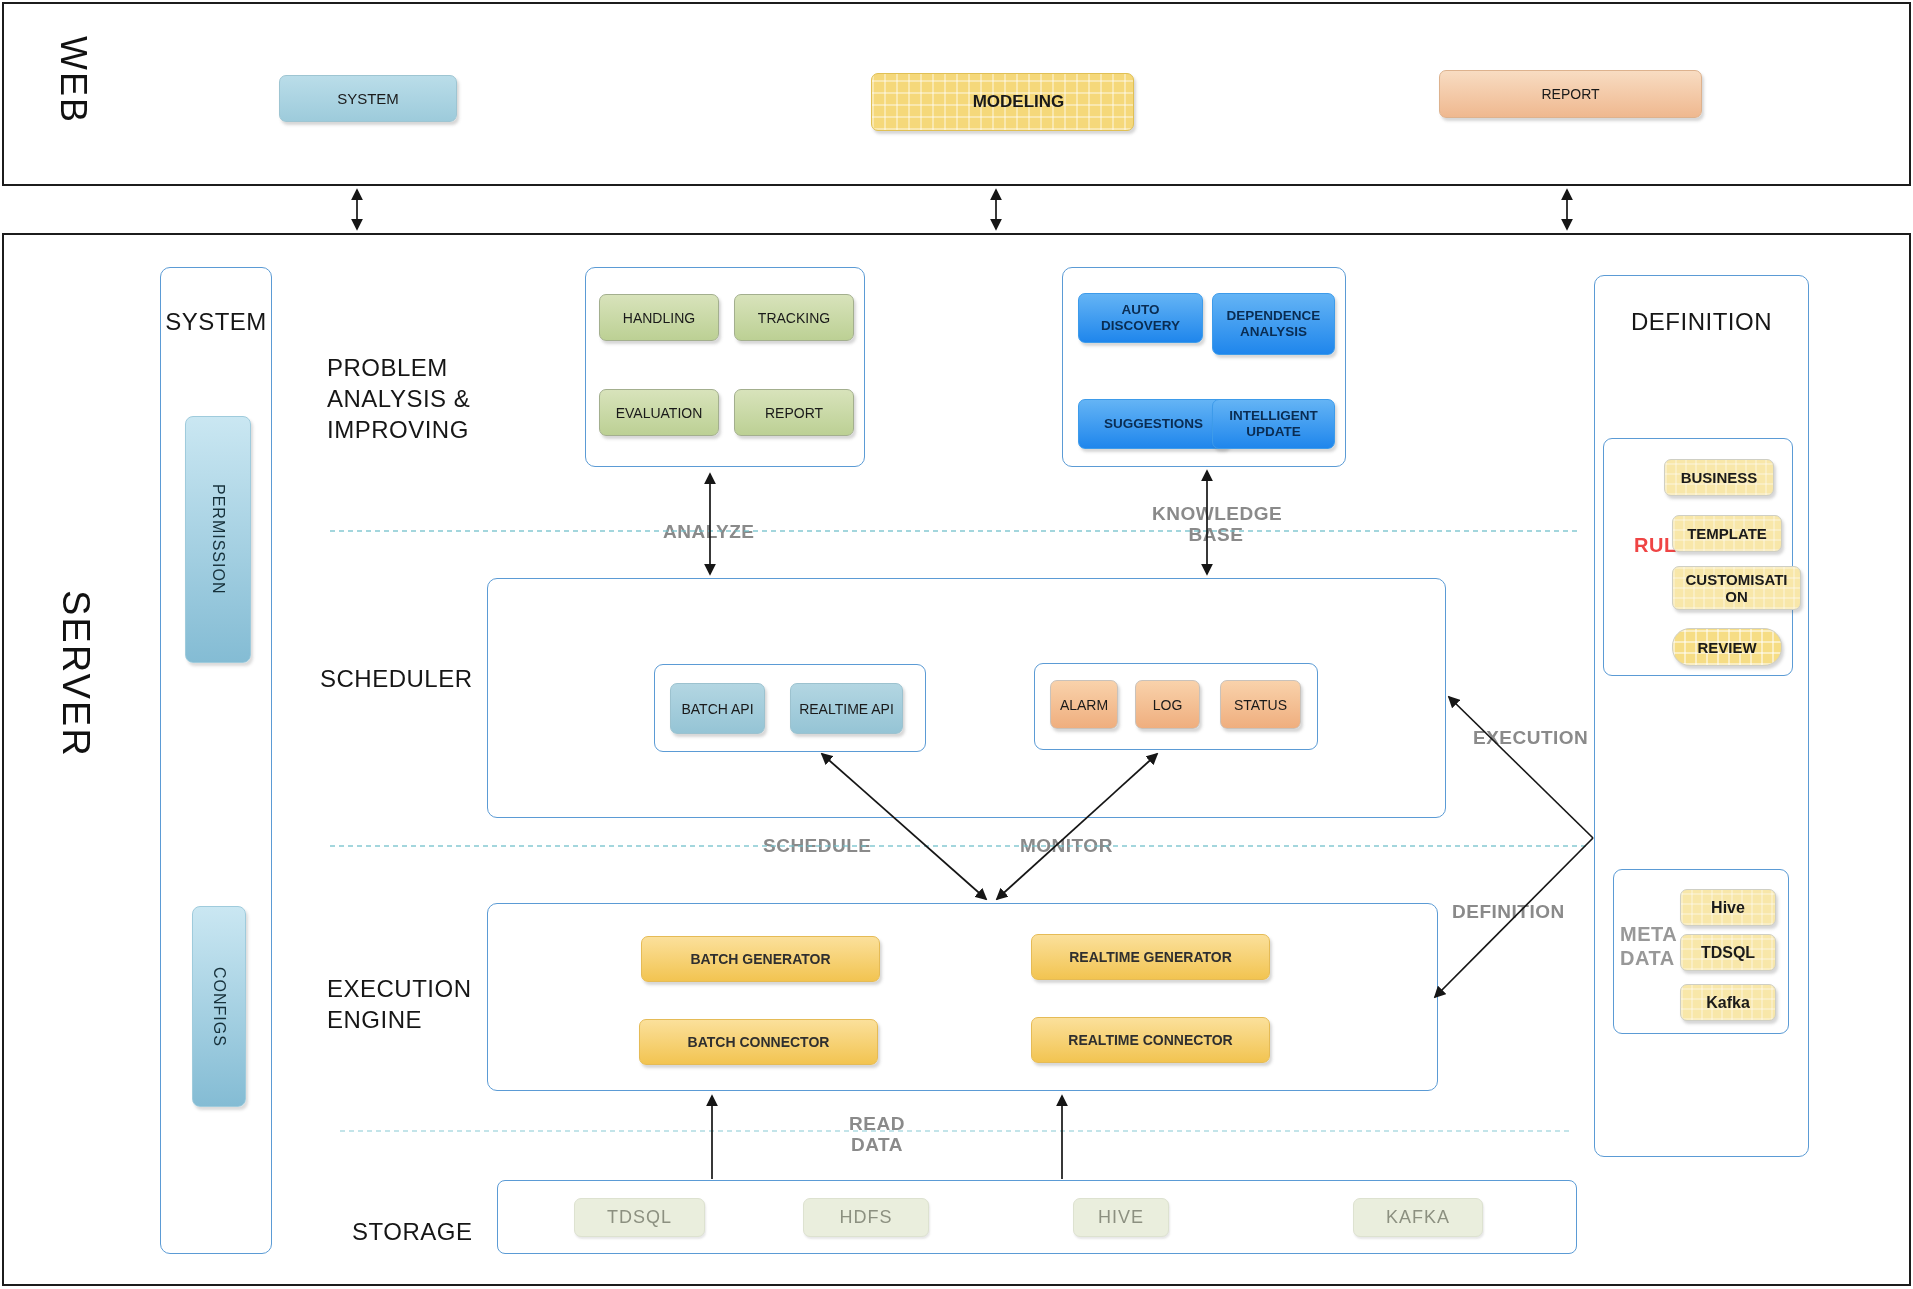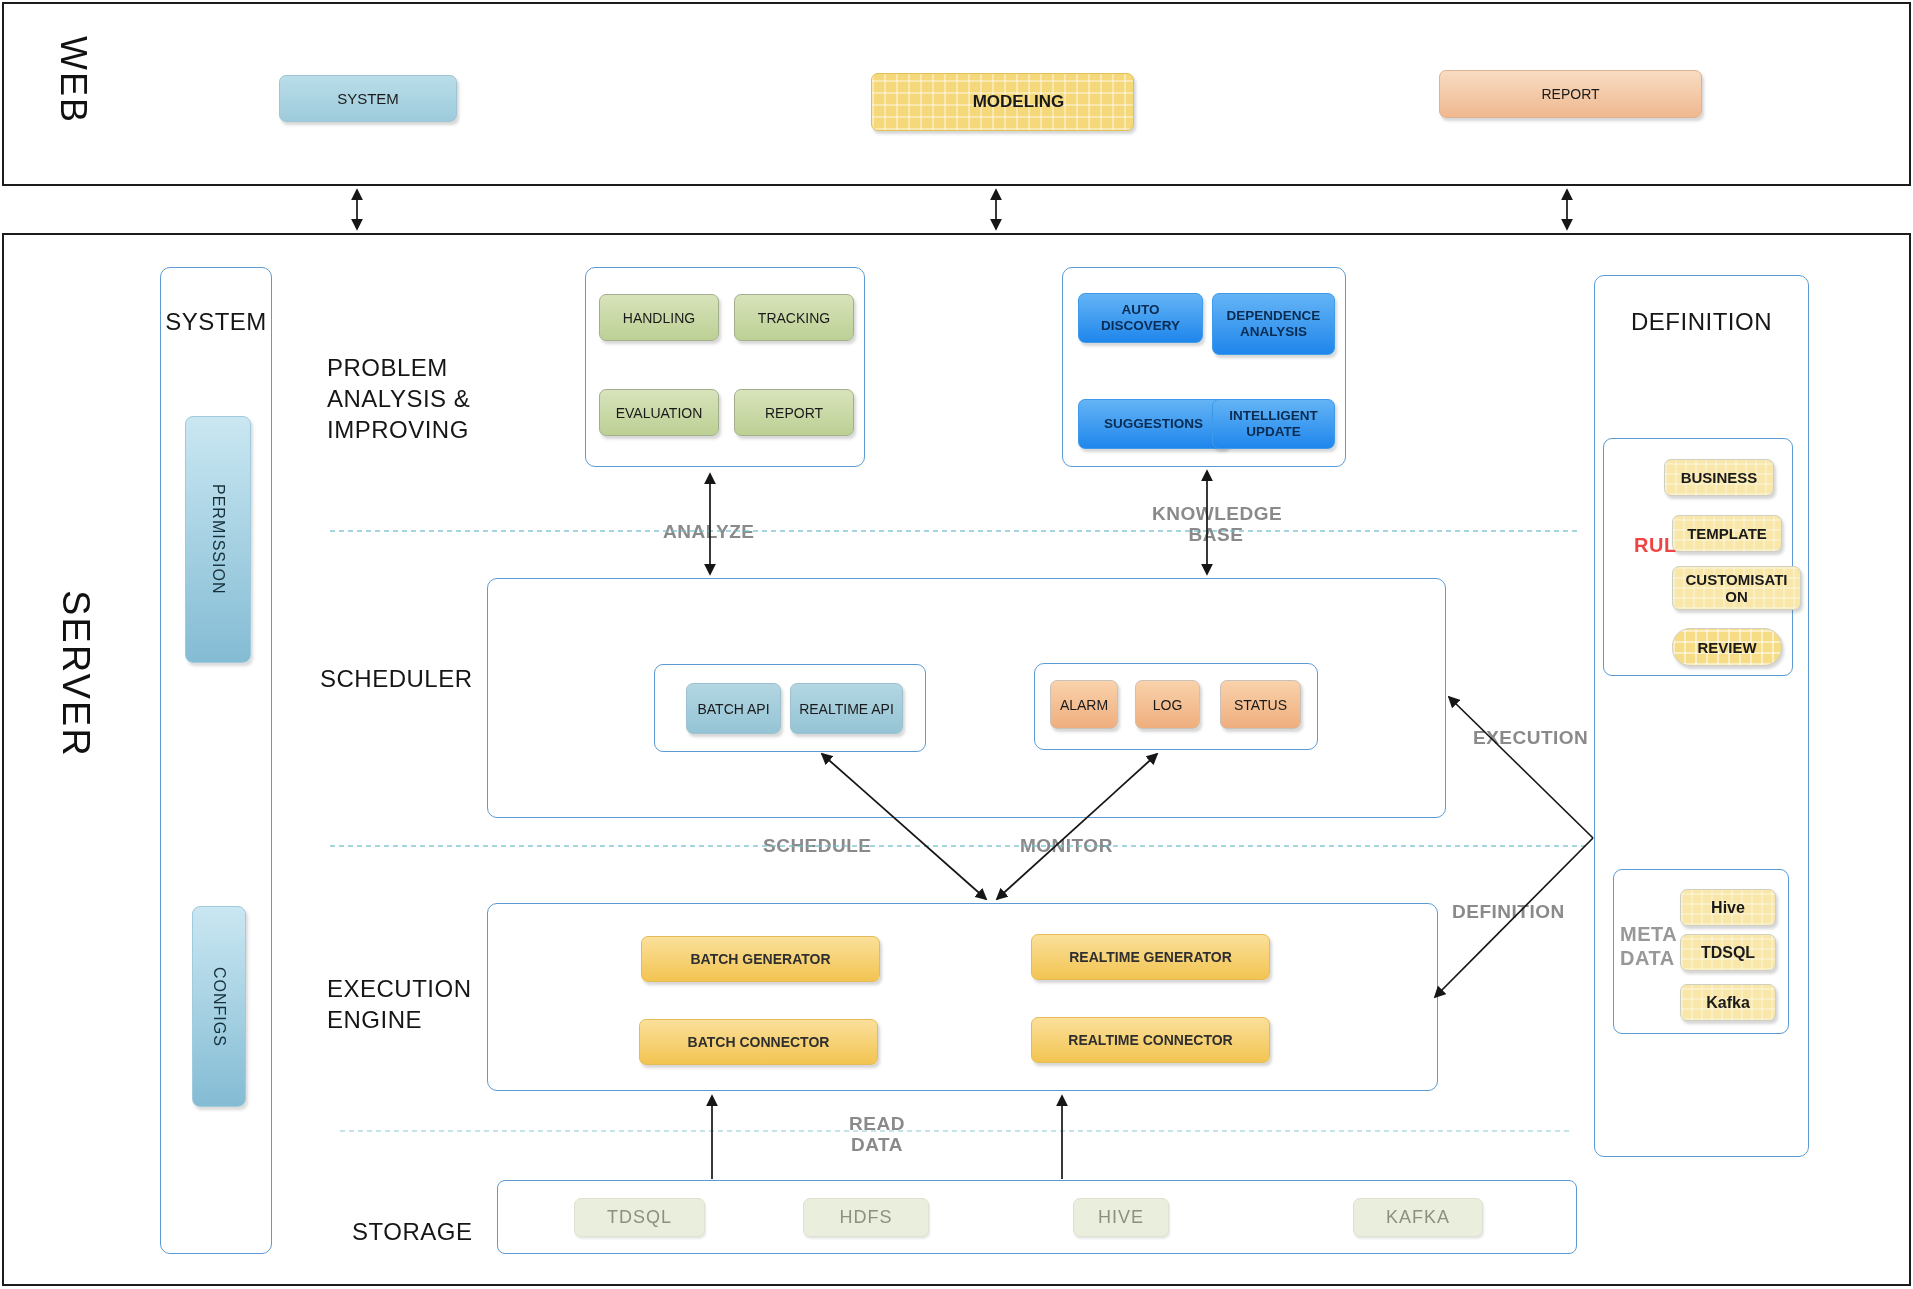"BATCH API" div.btn { margin-left: 16px -> none }
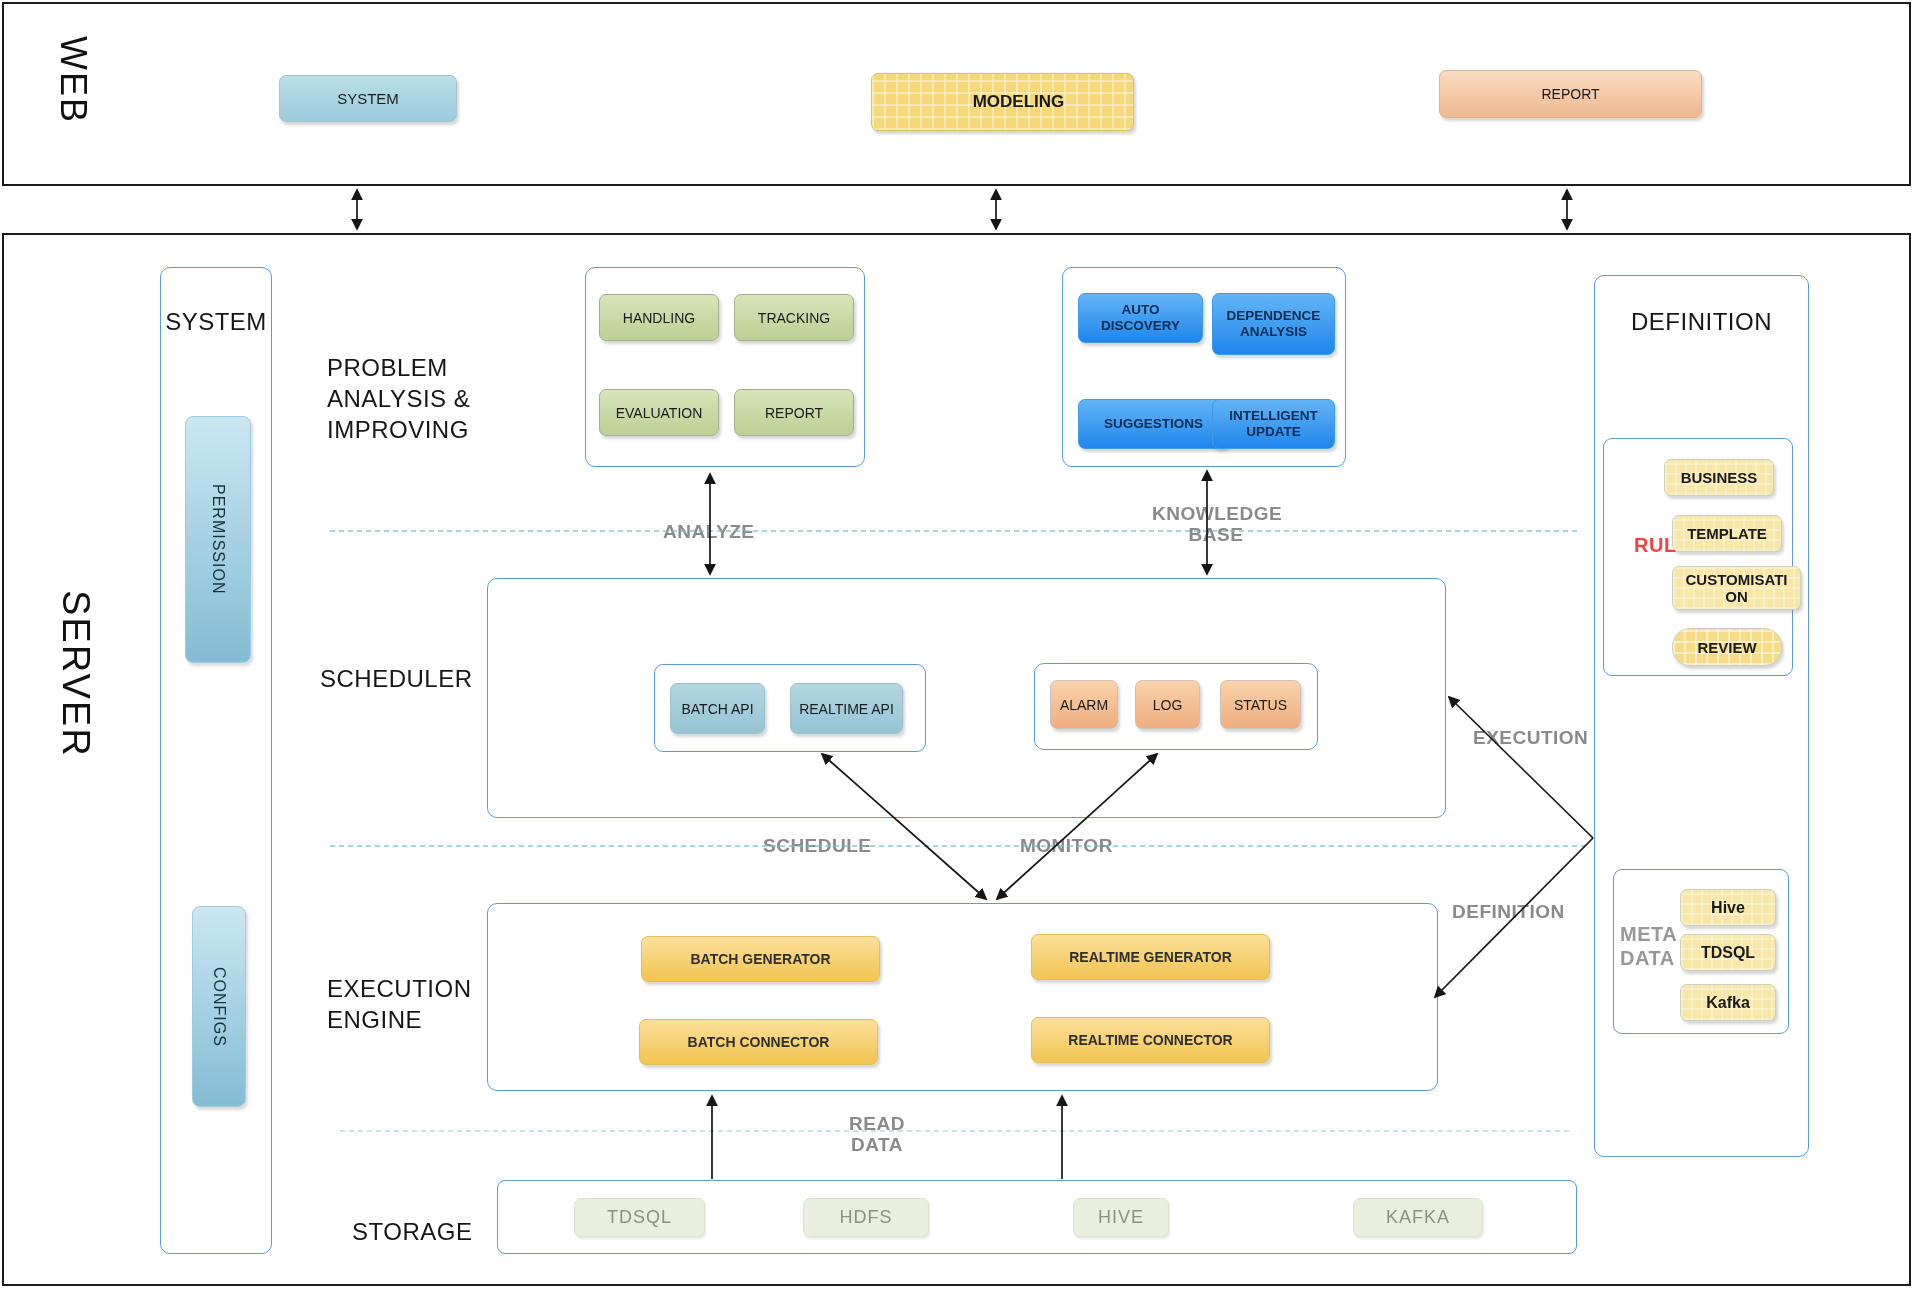"ALARM" div.subpanel { border-radius: 10px -> none }
